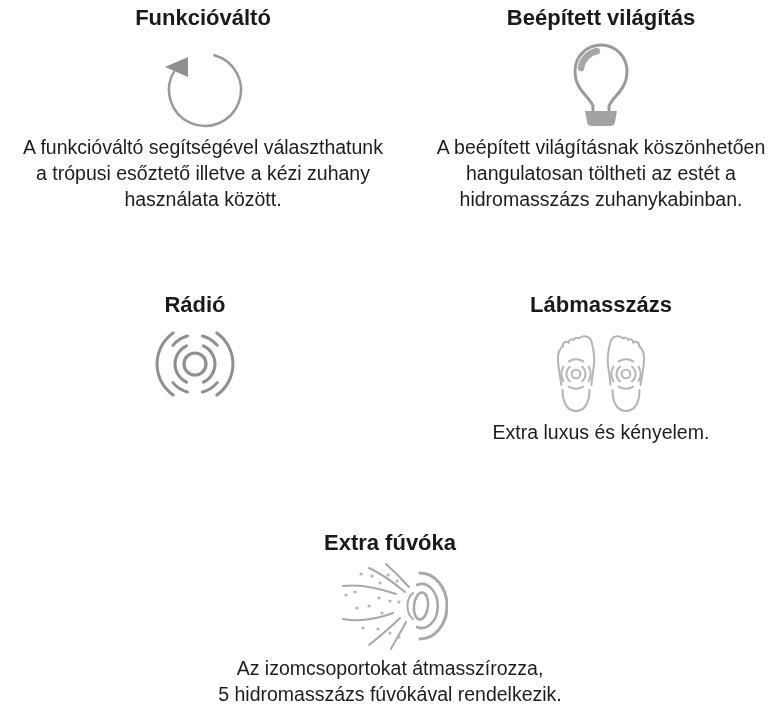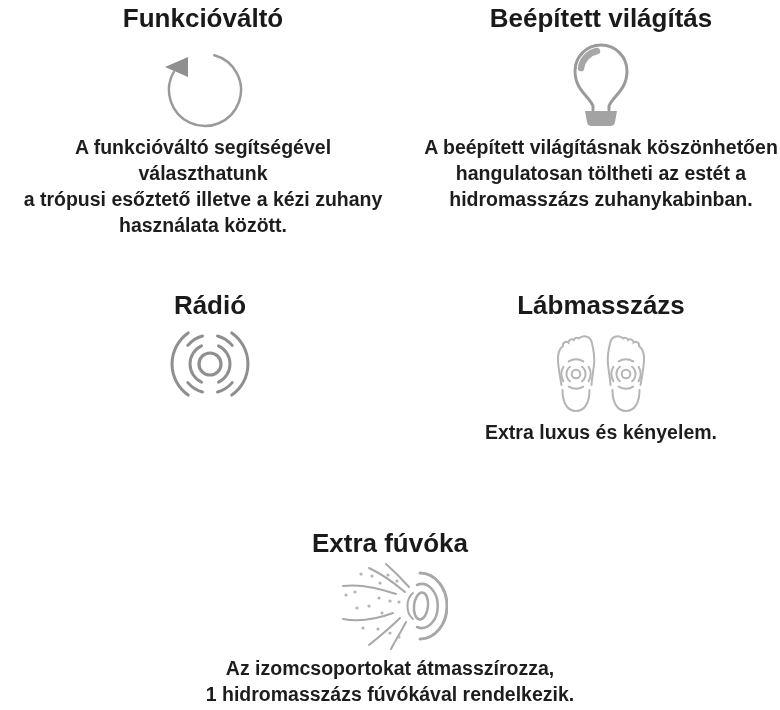"Funkcióváltó" .feature-title { font-size: 26px -> 22px }
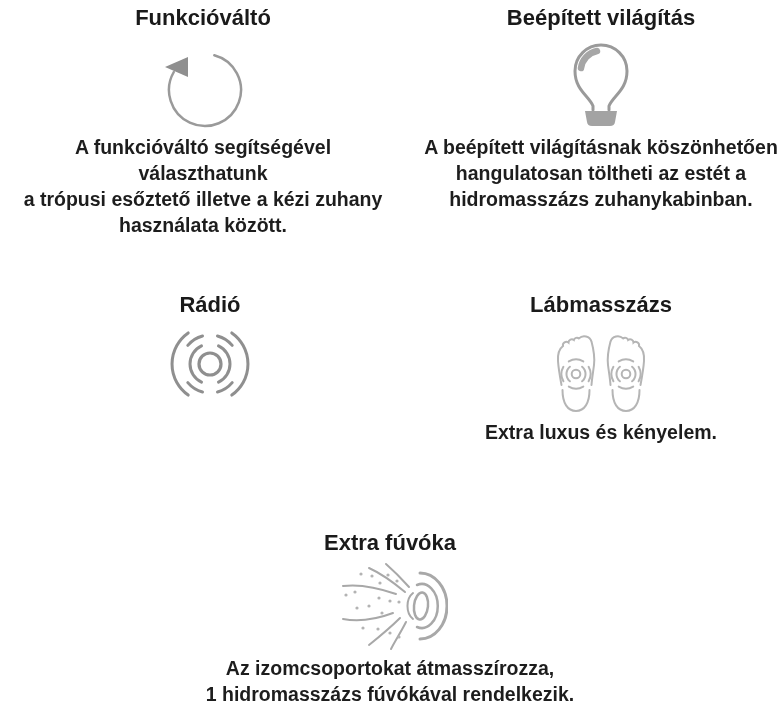"A funkcióváltó segítségével" .feature-desc { font-weight: bold -> none }
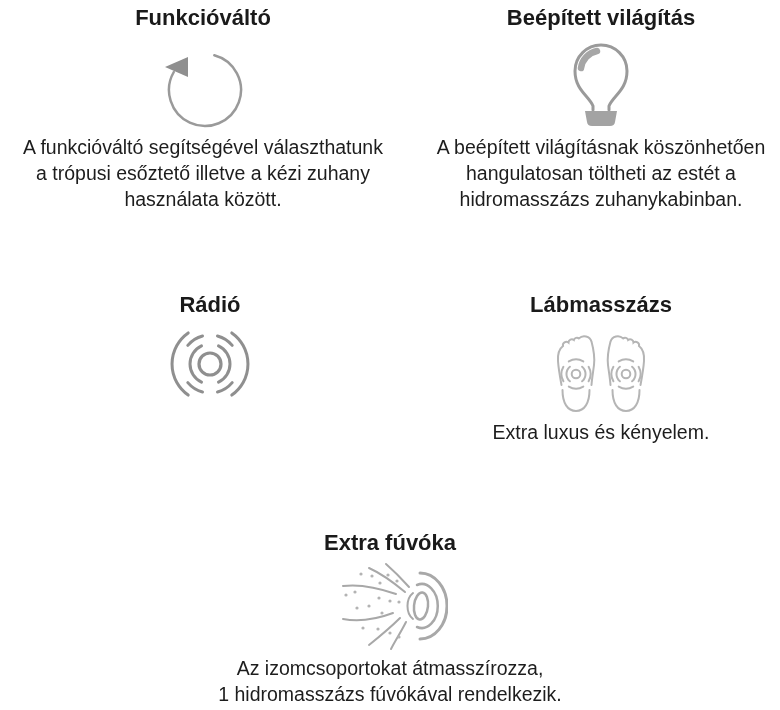"Rádió" .f3 { left: 15px -> 0 }
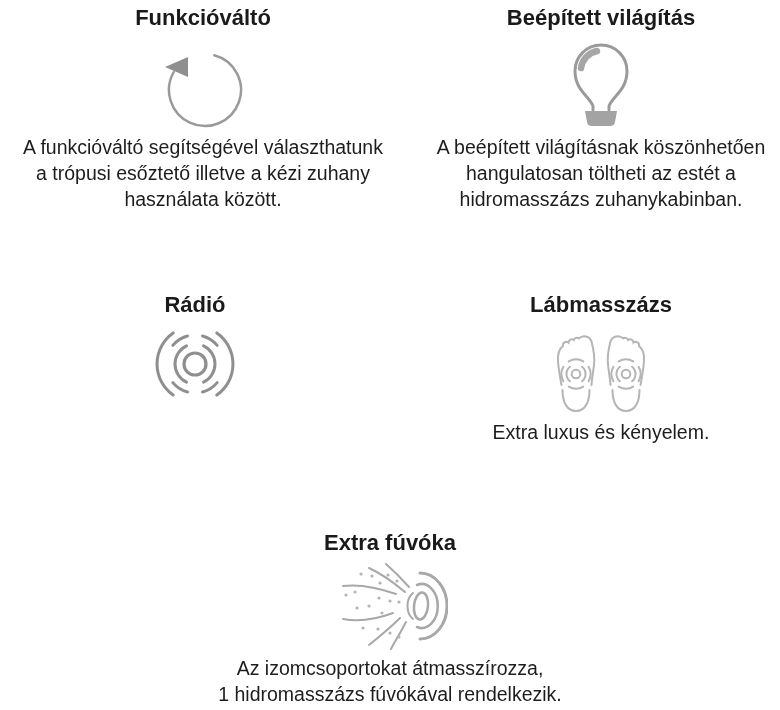"Az izomcsoportokat átmasszírozza," p.feature-desc { text: 1 -> 5 }
